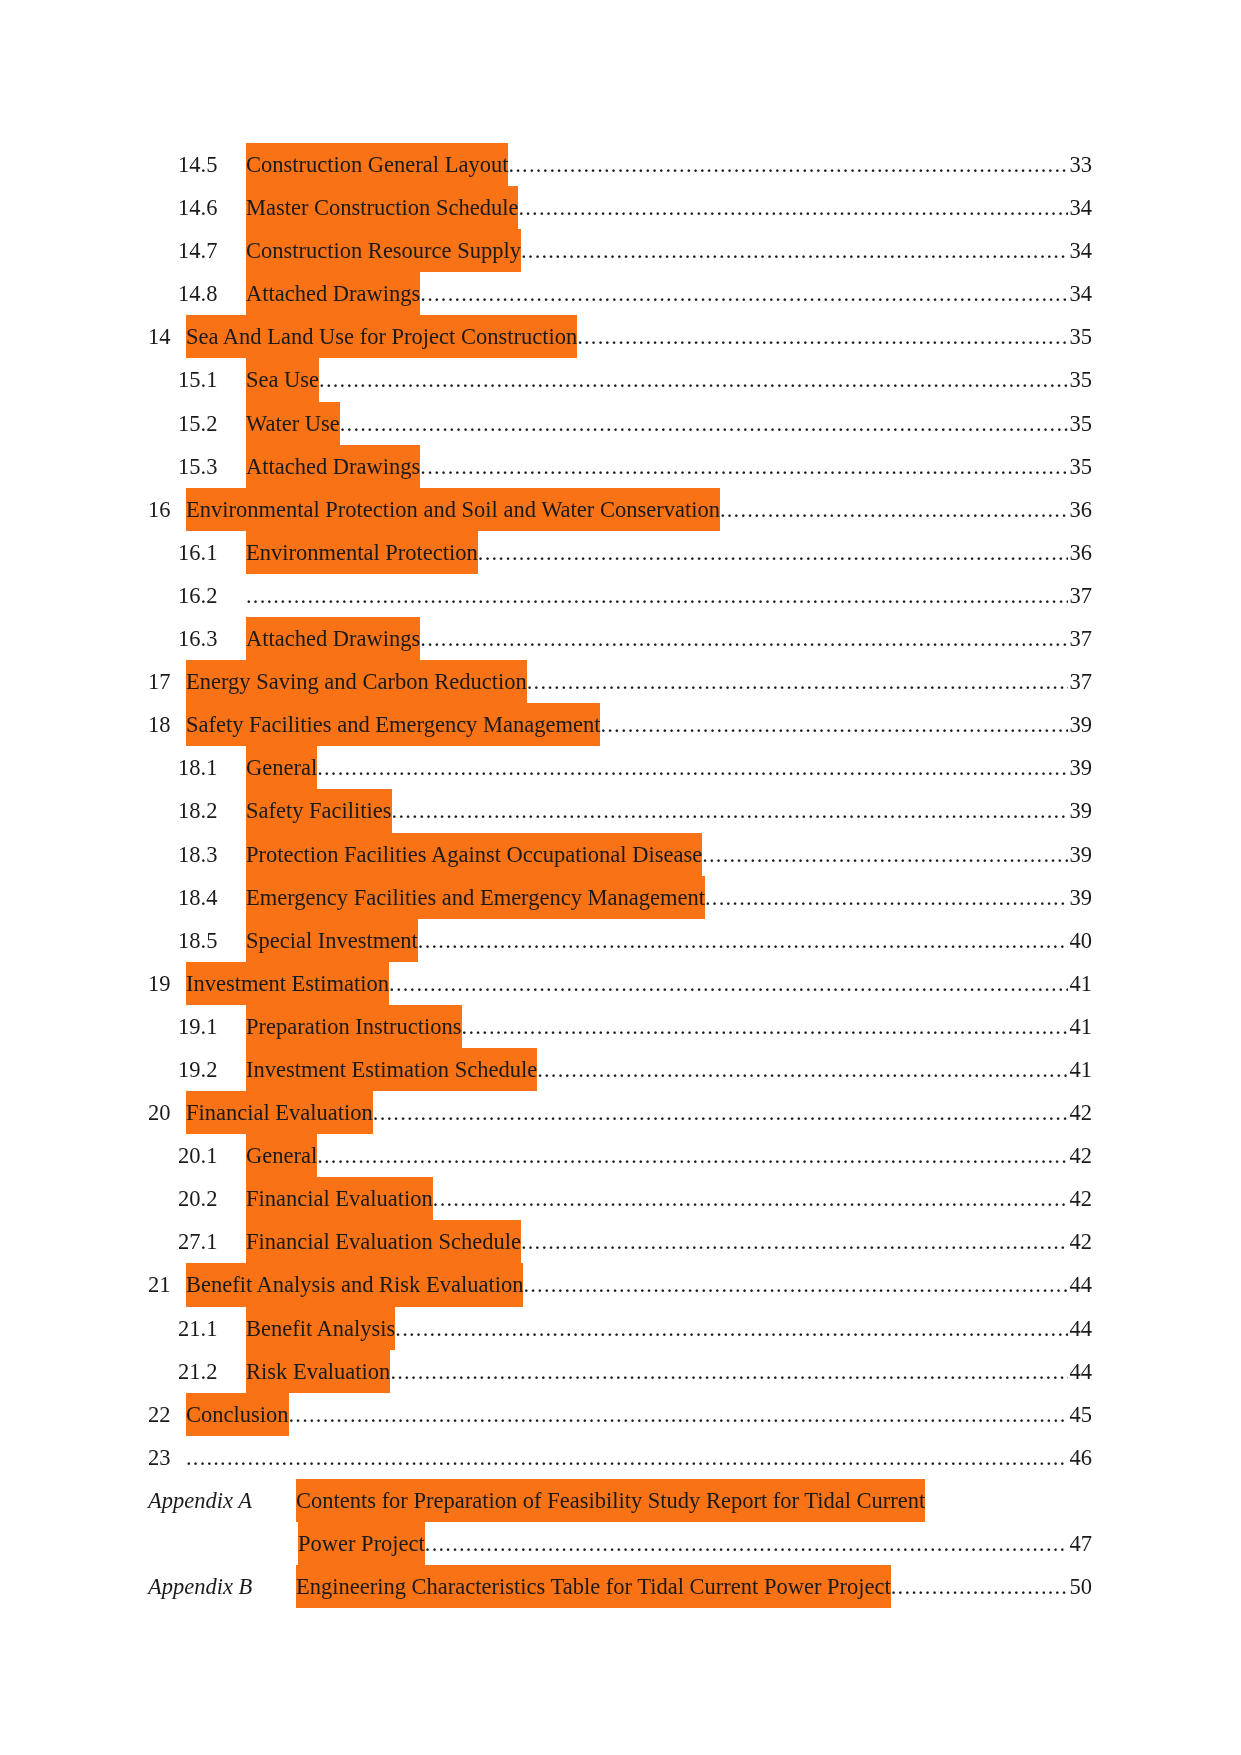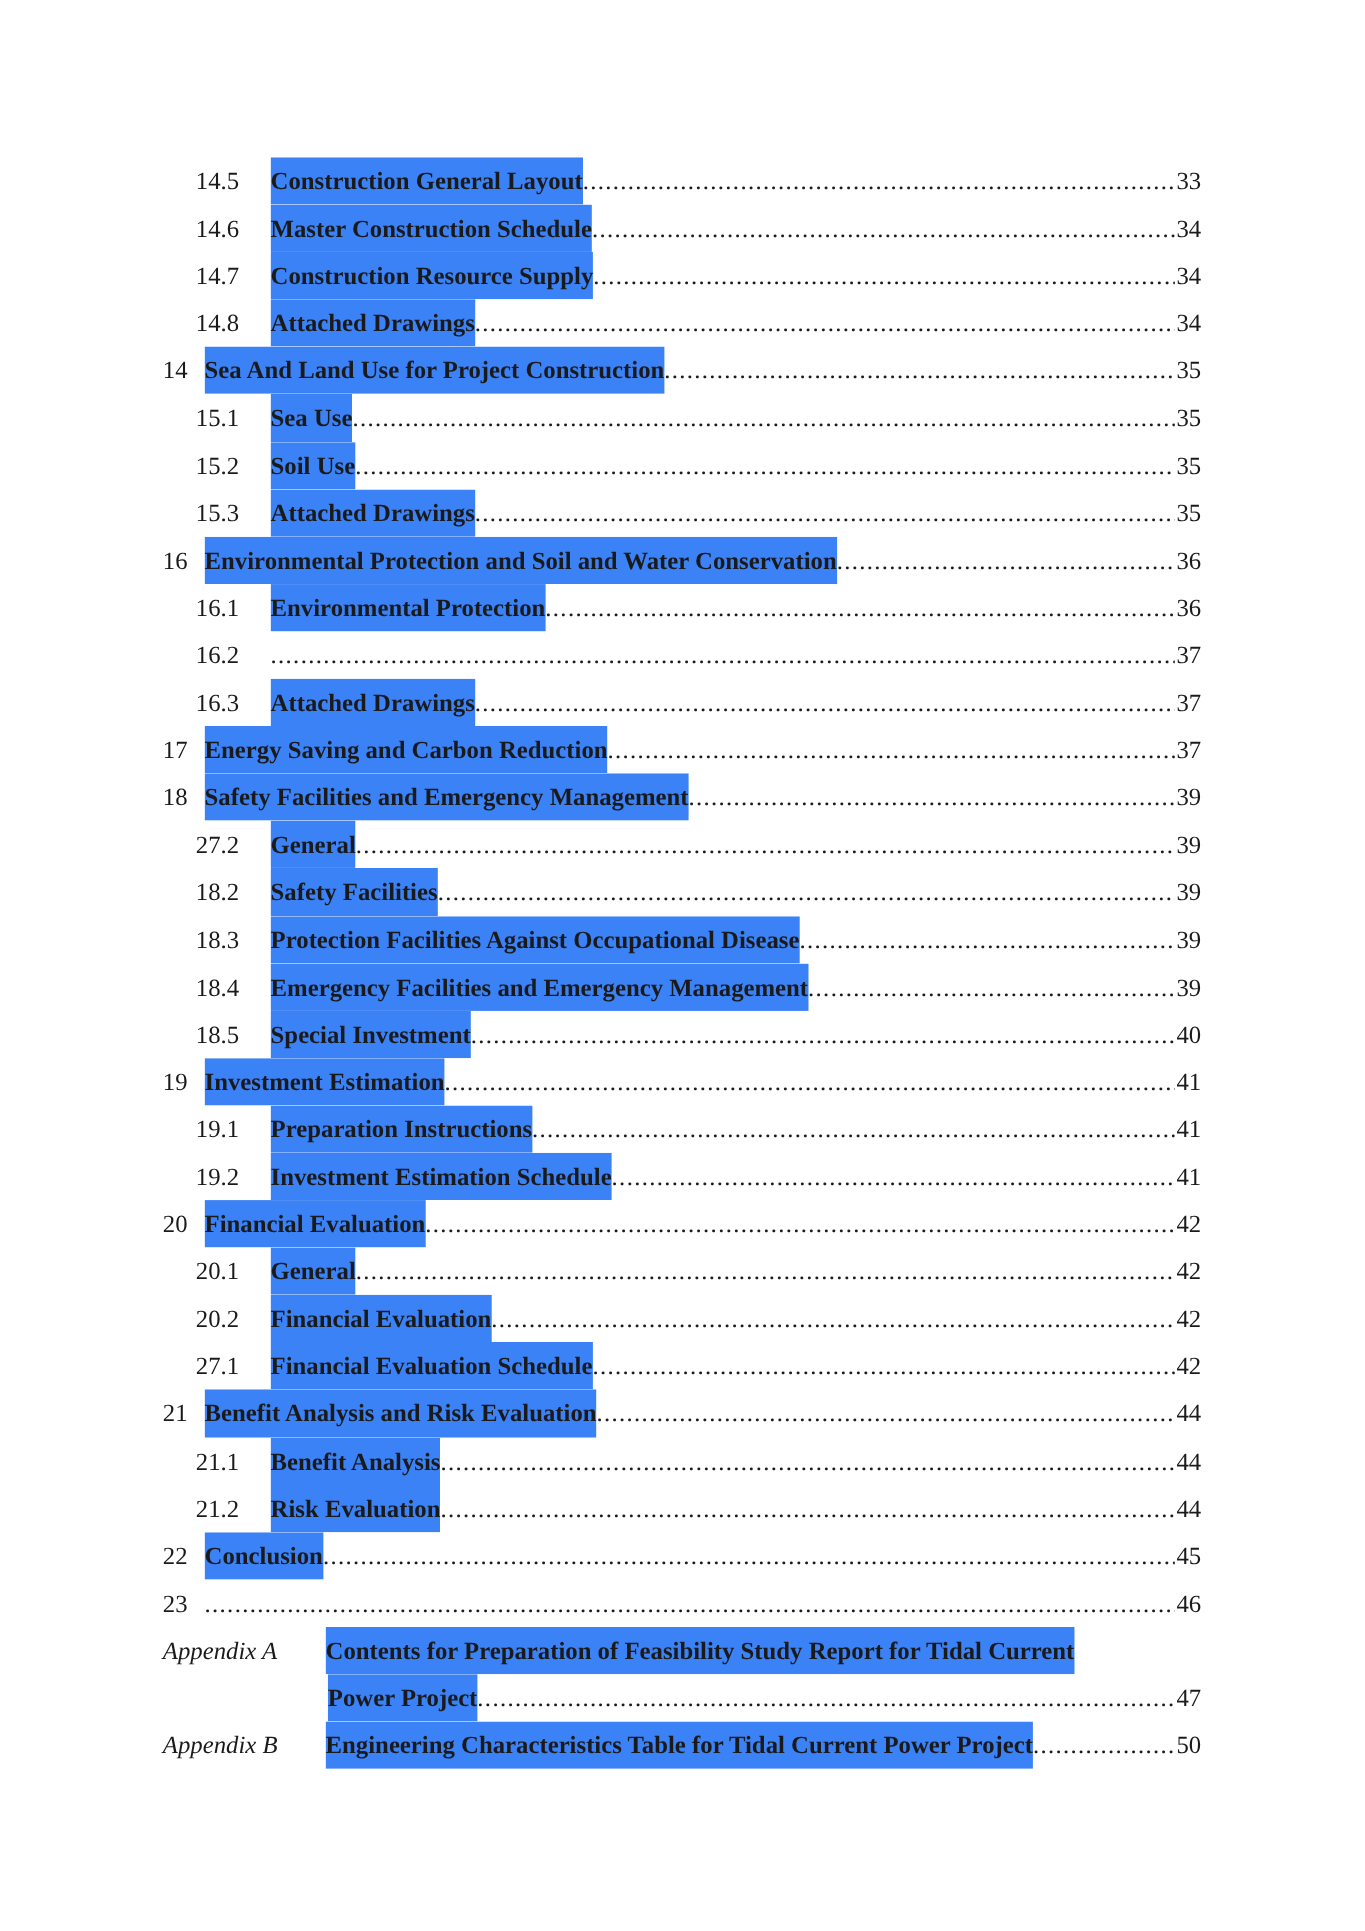"Construction General Layout" .toc-title { background: #3b82f6 -> #f97316; font-weight: bold -> none }
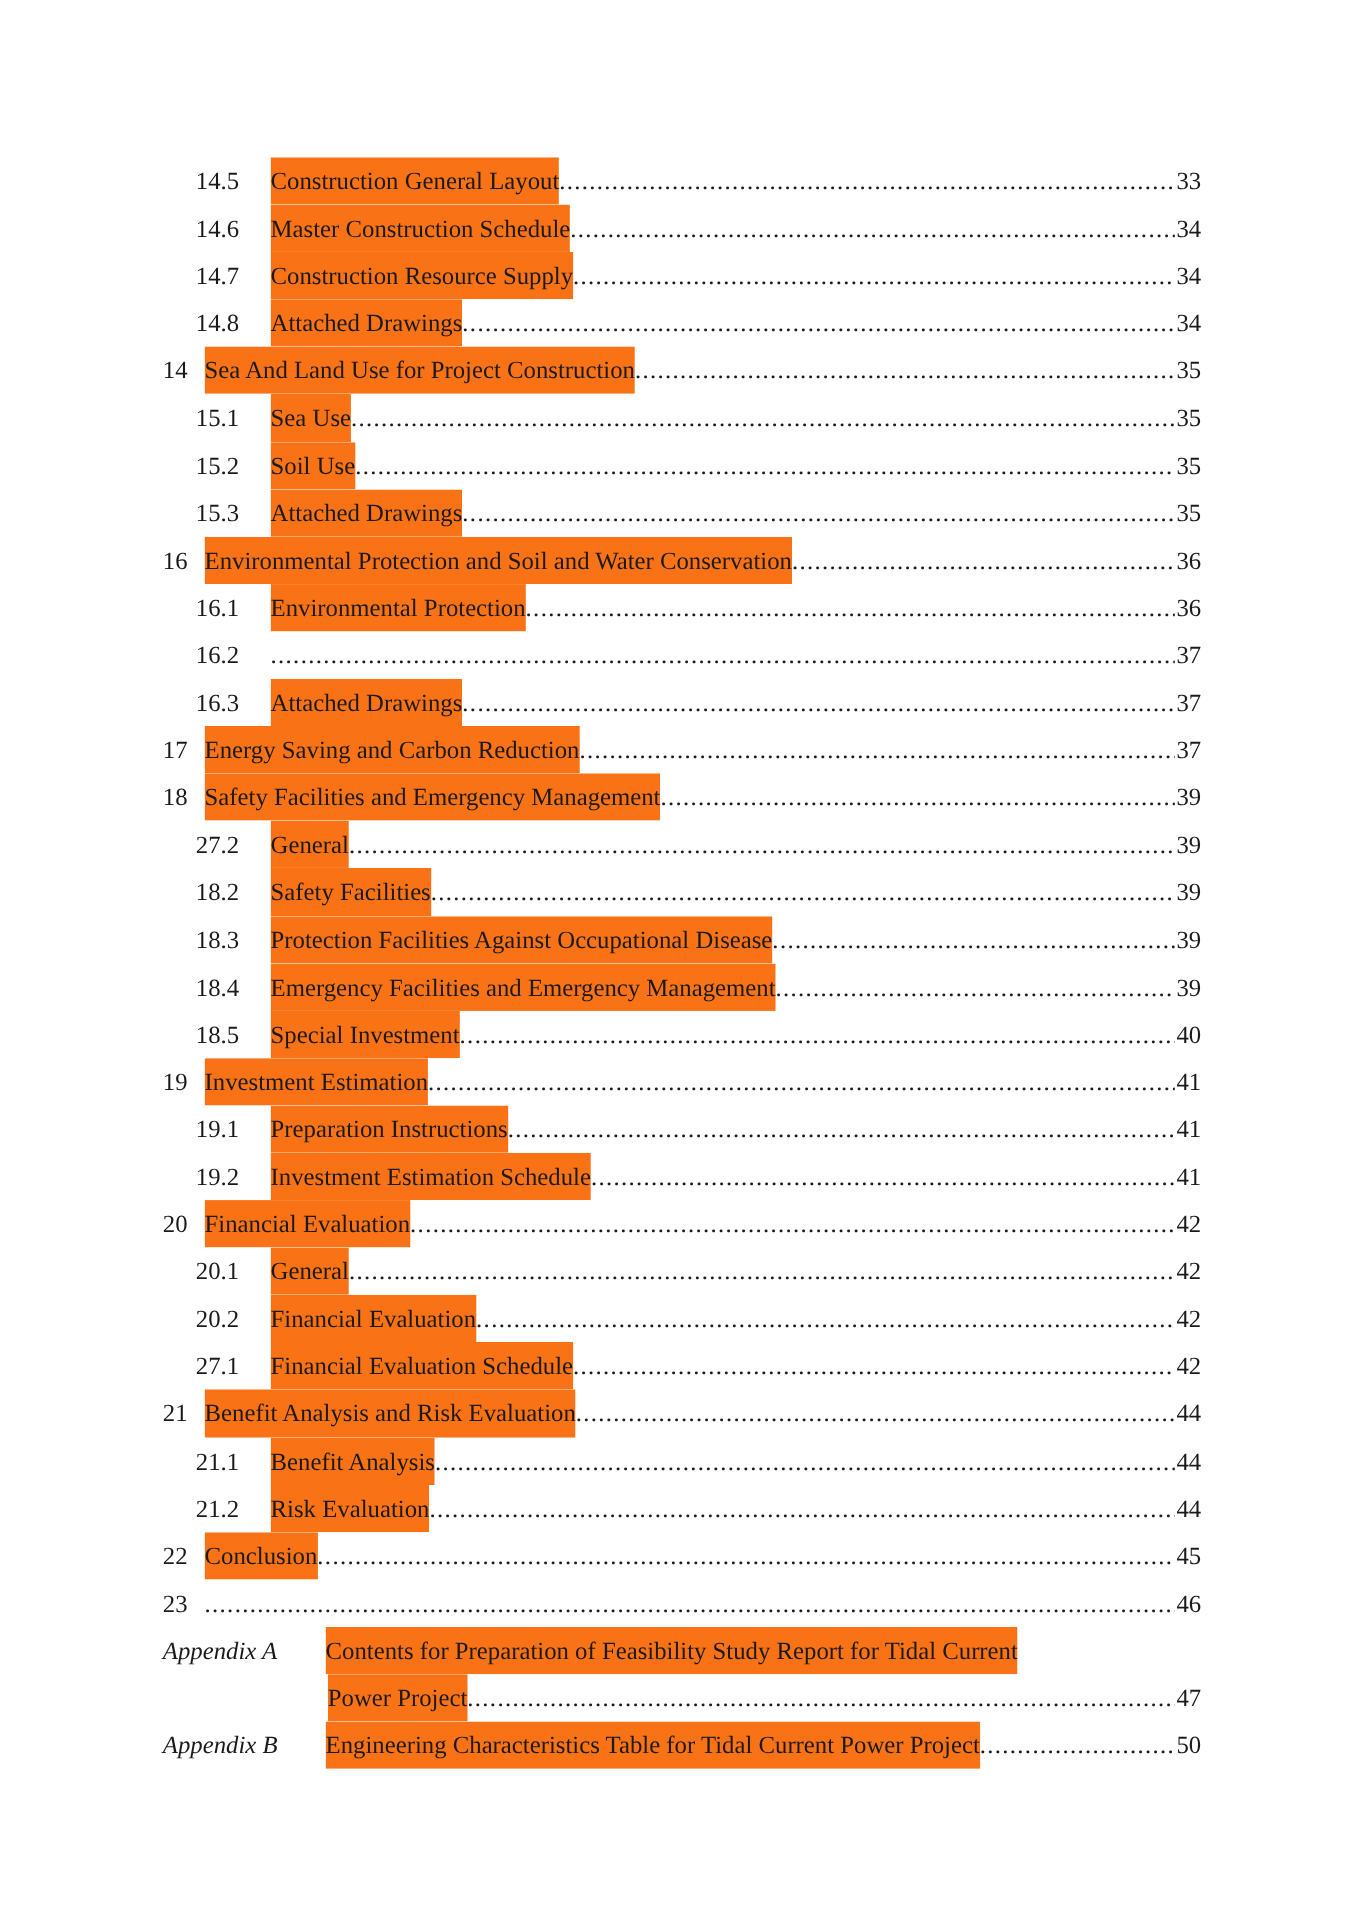"Soil Use" span.toc-title { text: Soil -> Water }
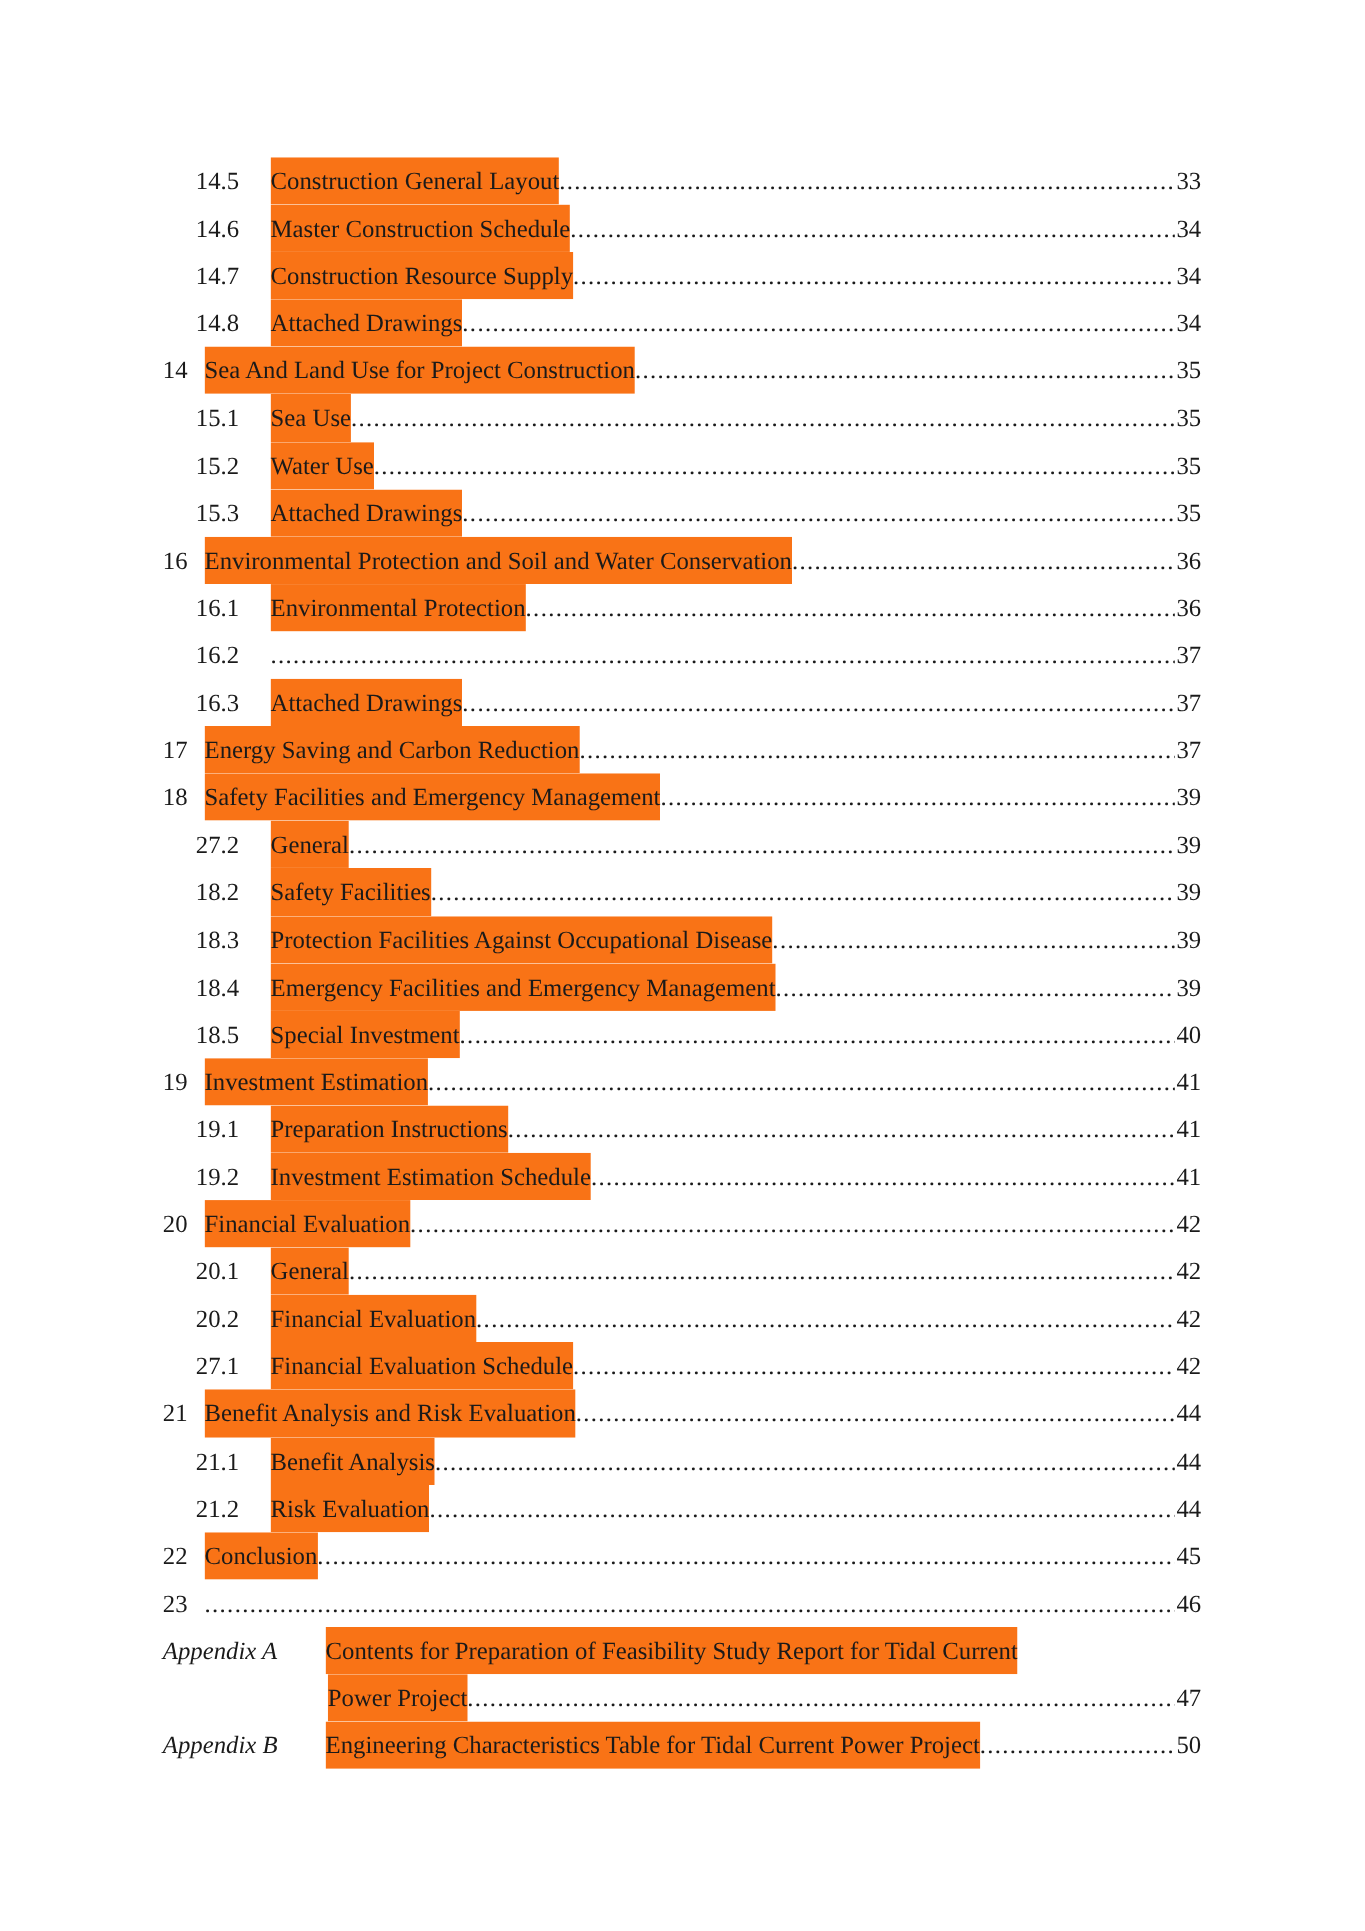"27.2" span.toc-num { text: 27.2 -> 18.1 }
